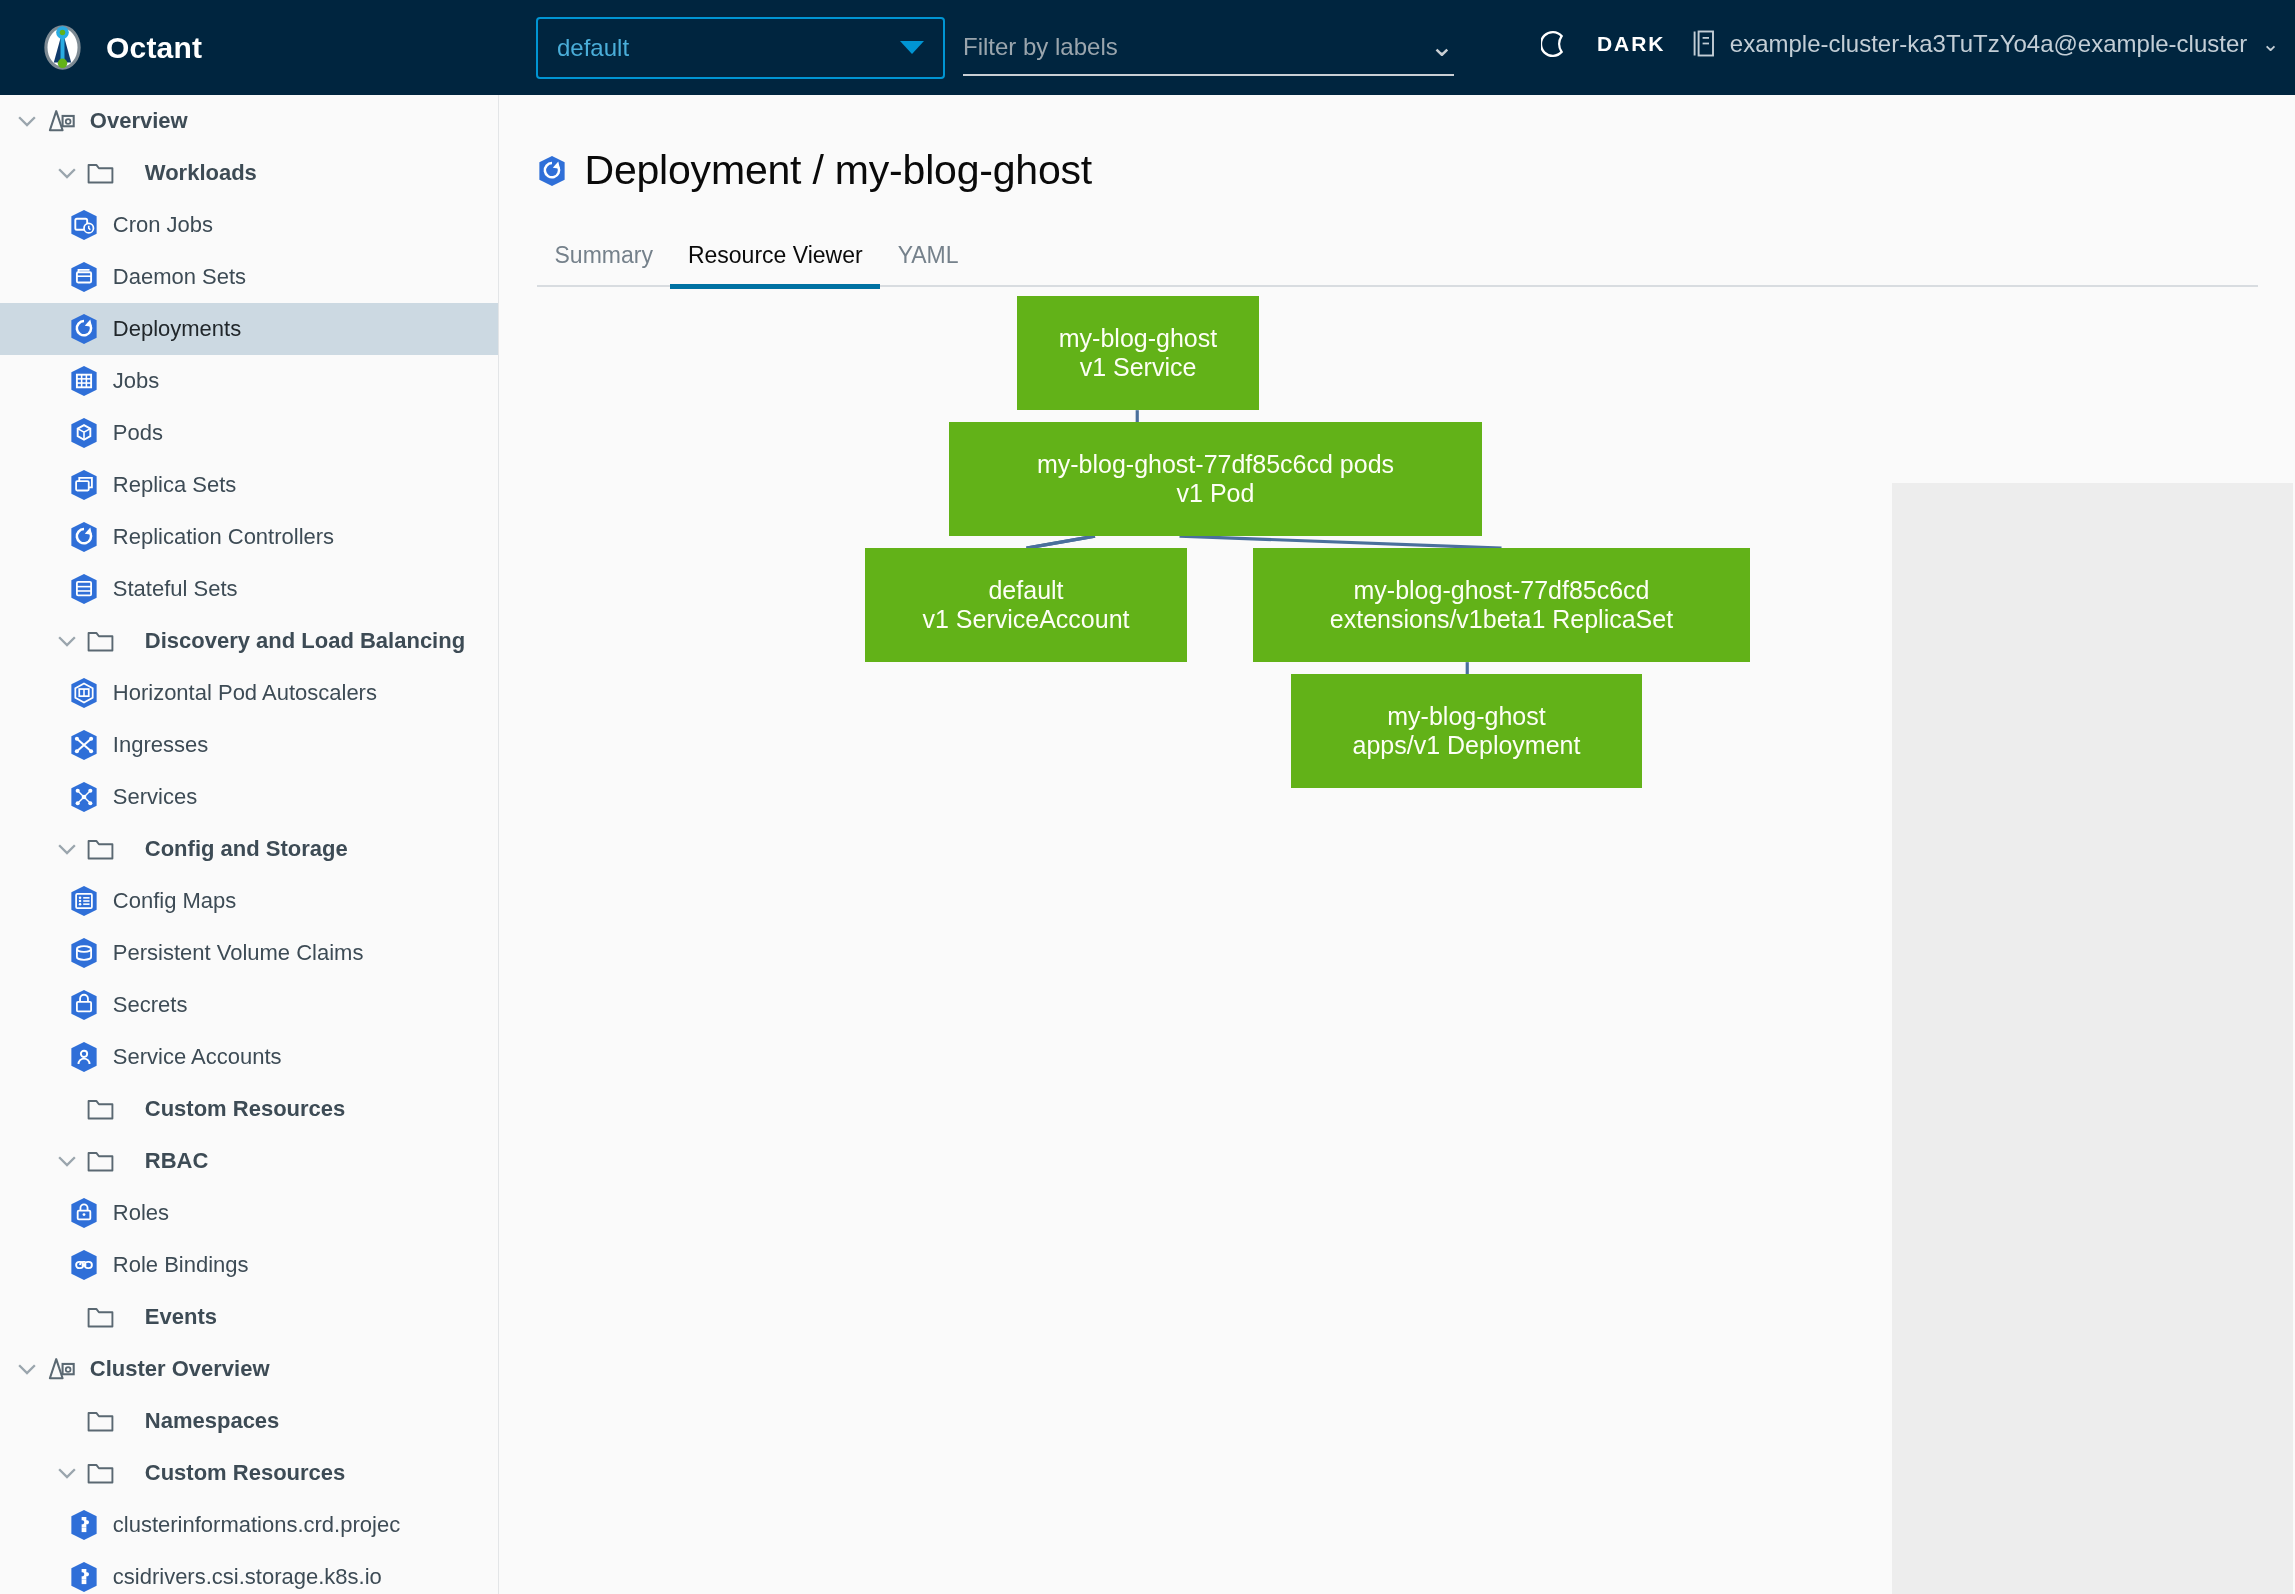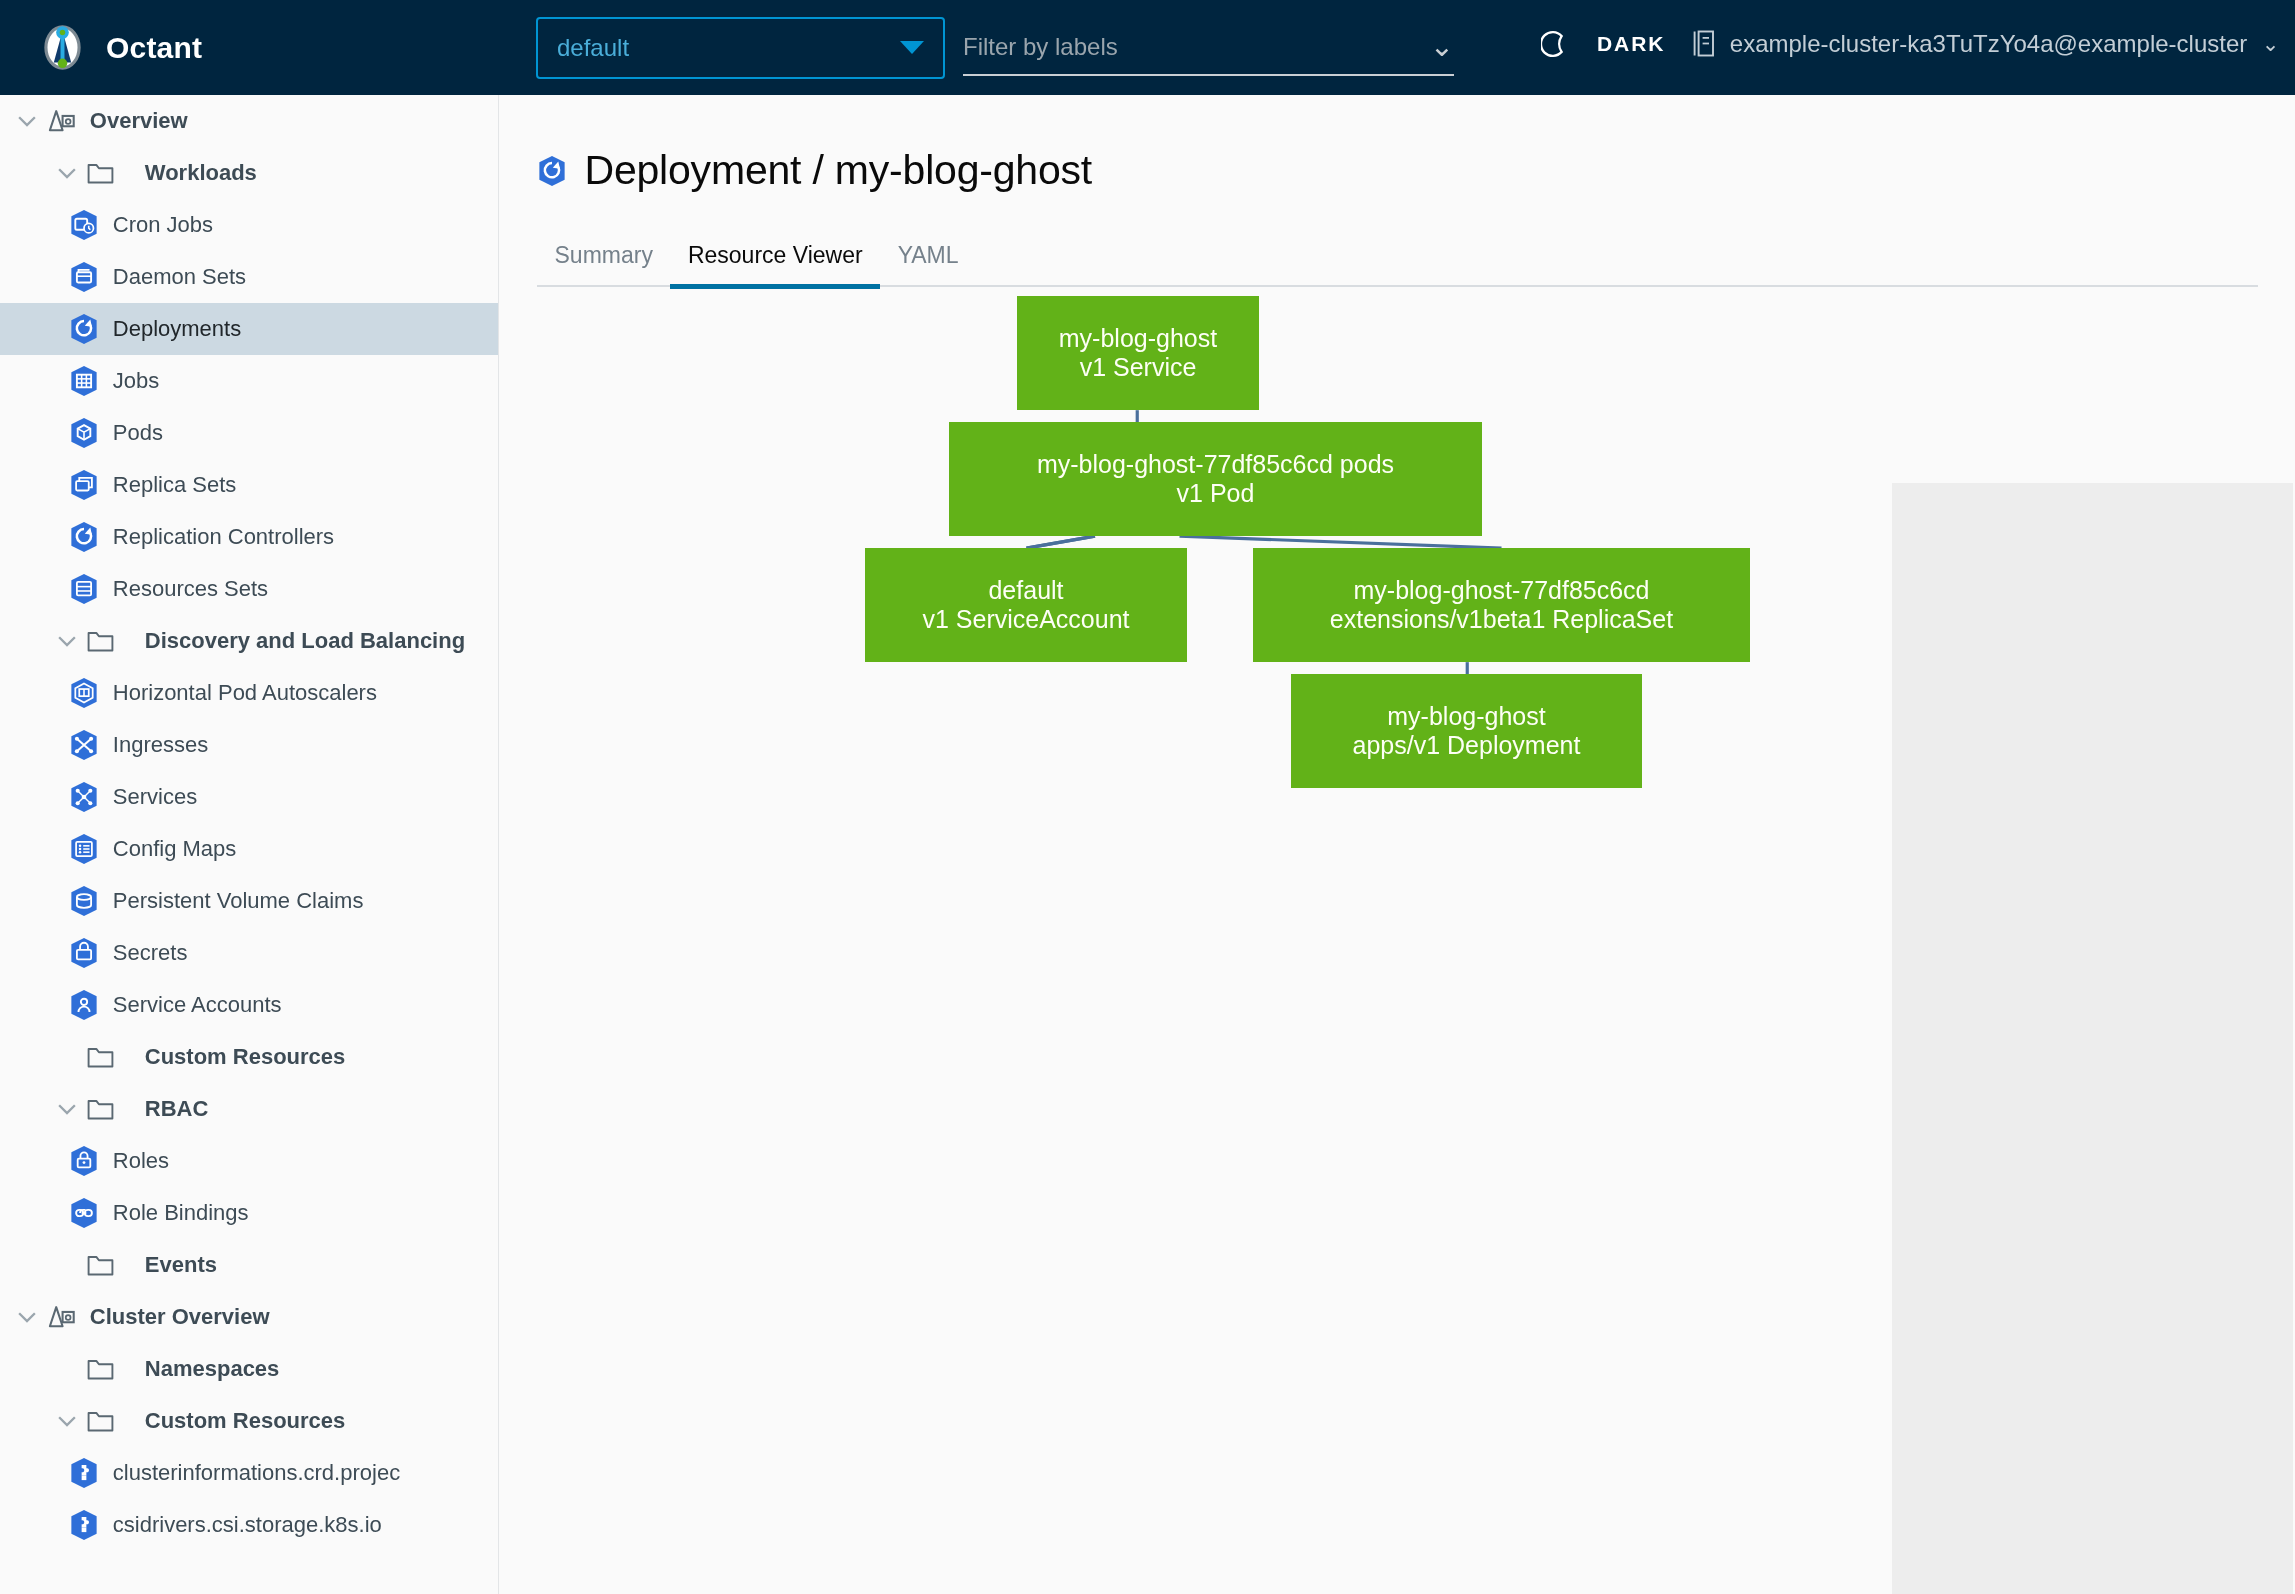"Resources Sets" span.lbl { text: Resources -> Stateful }
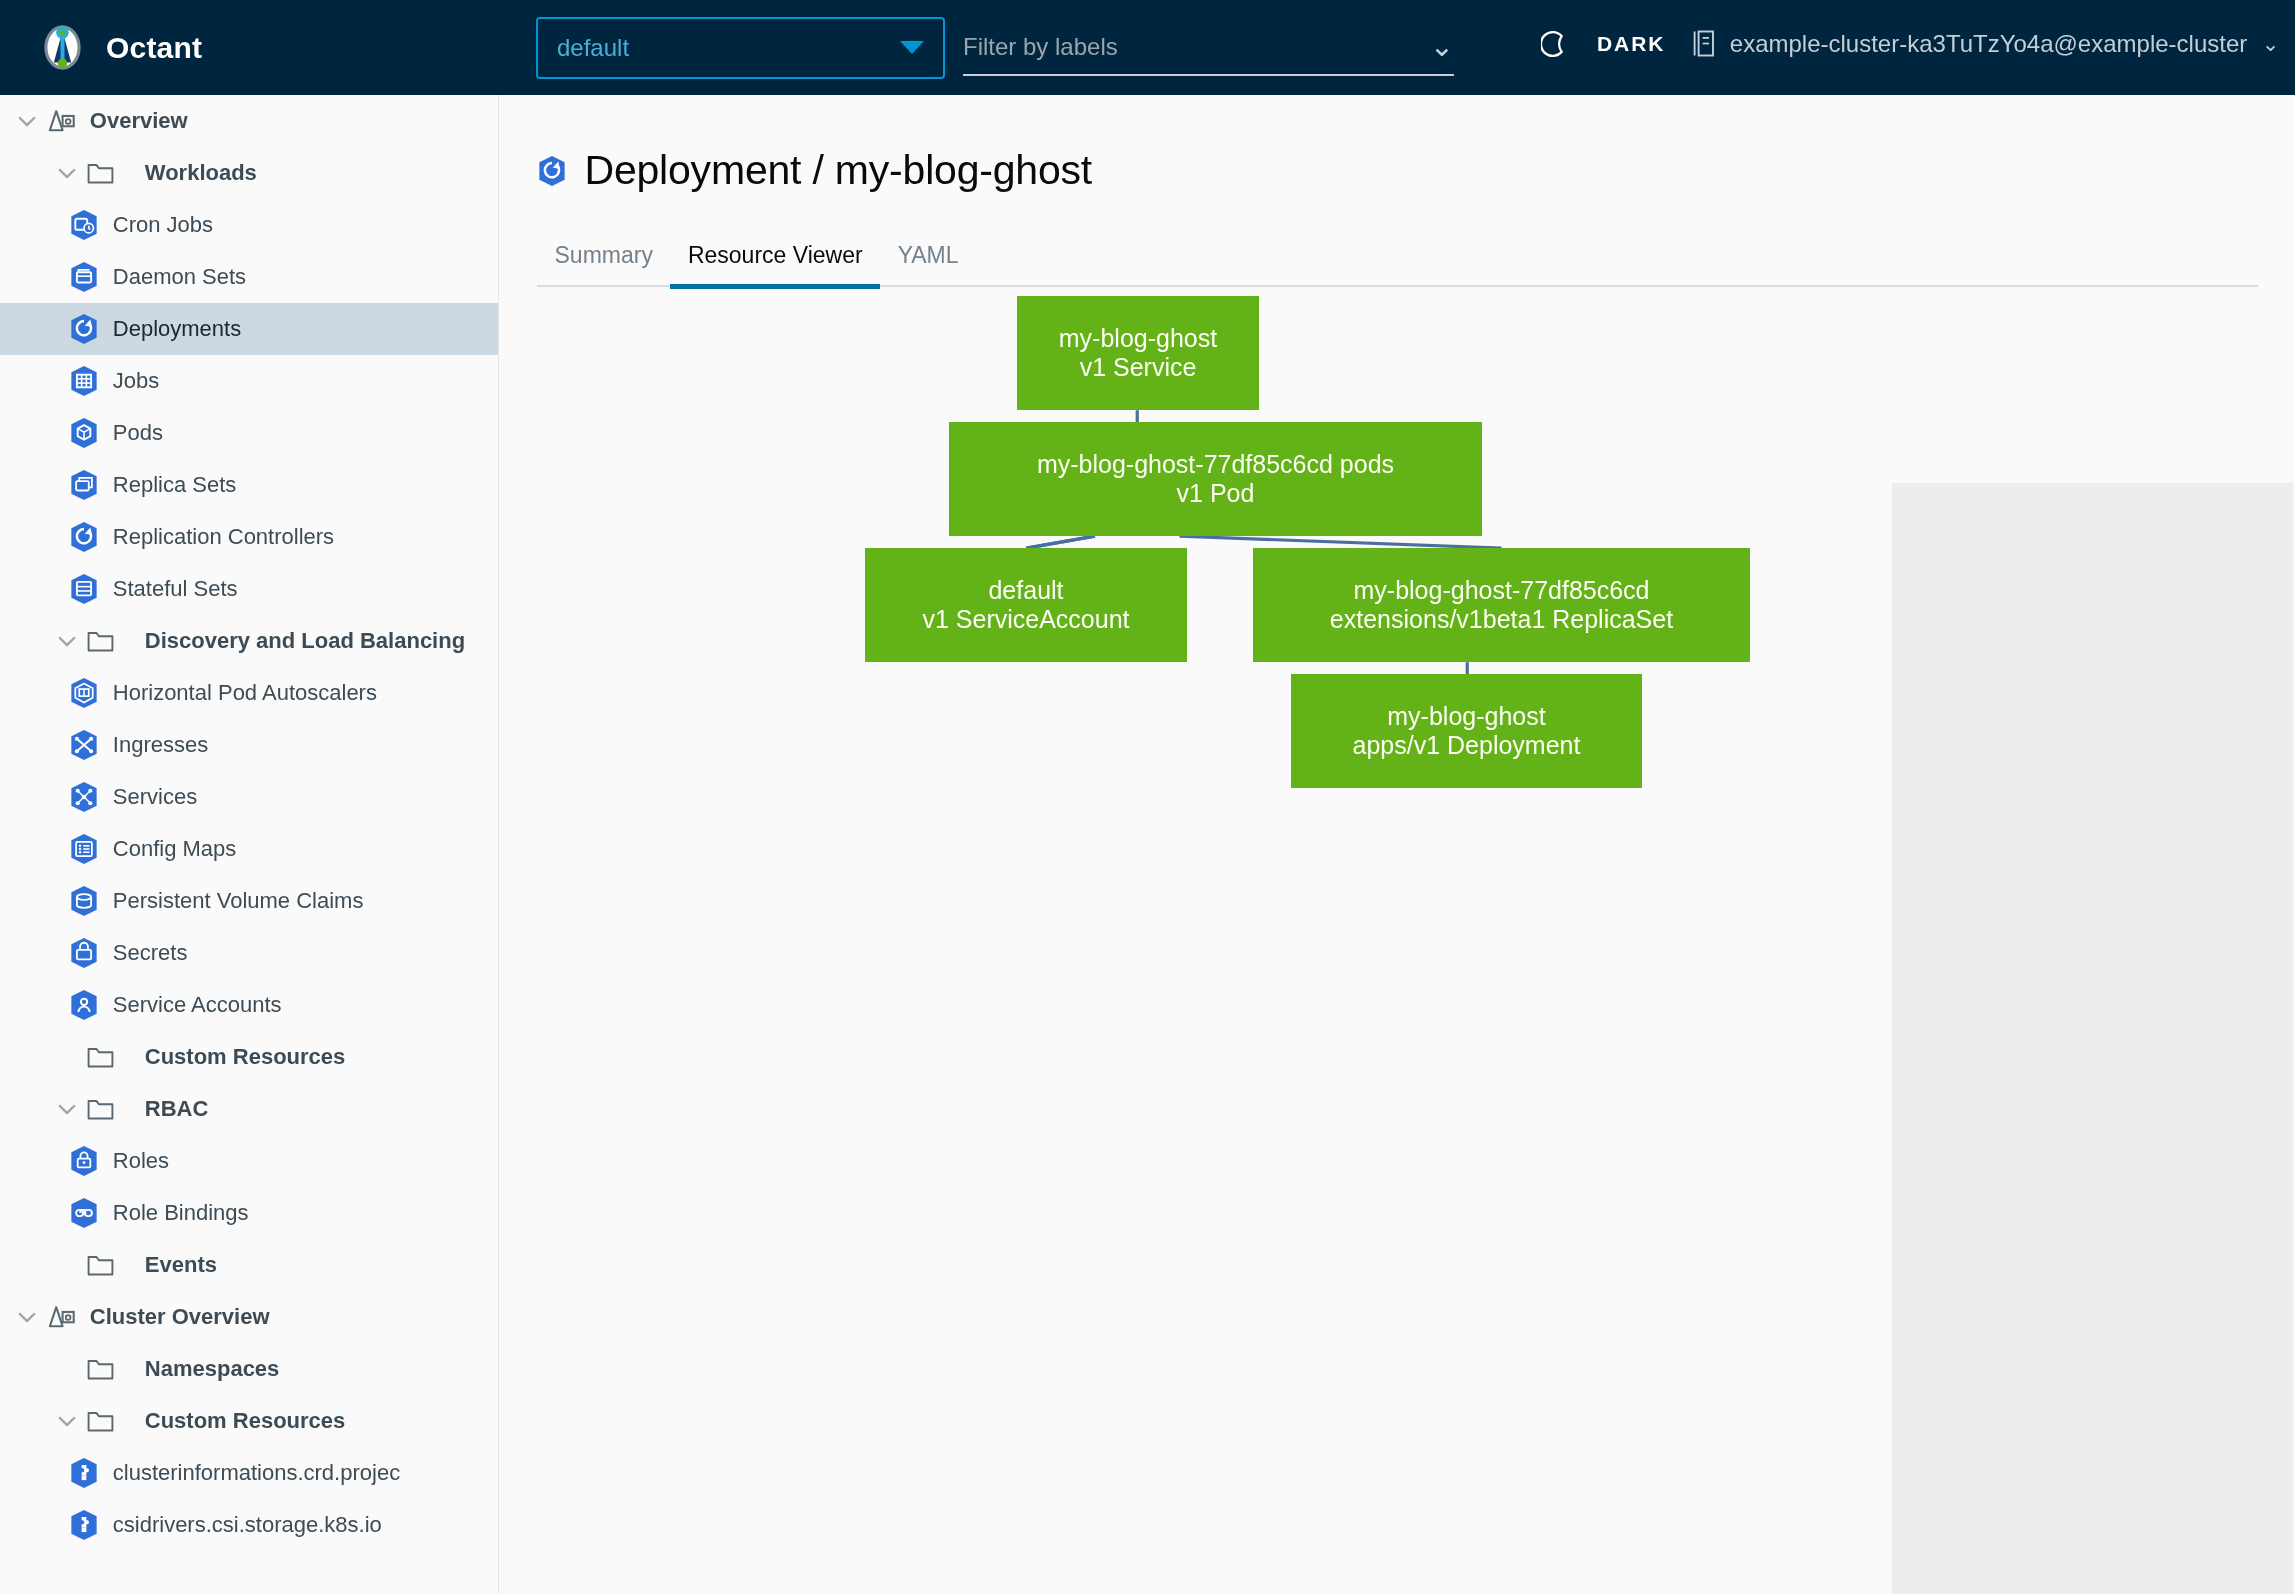"Config and Storage" div.nav-row { html: none -> <div> <span> <svg> <path></path> </svg> </span> <span> <svg> <path></path> </svg> </span> <span>Config and Storage</span> </div> }
